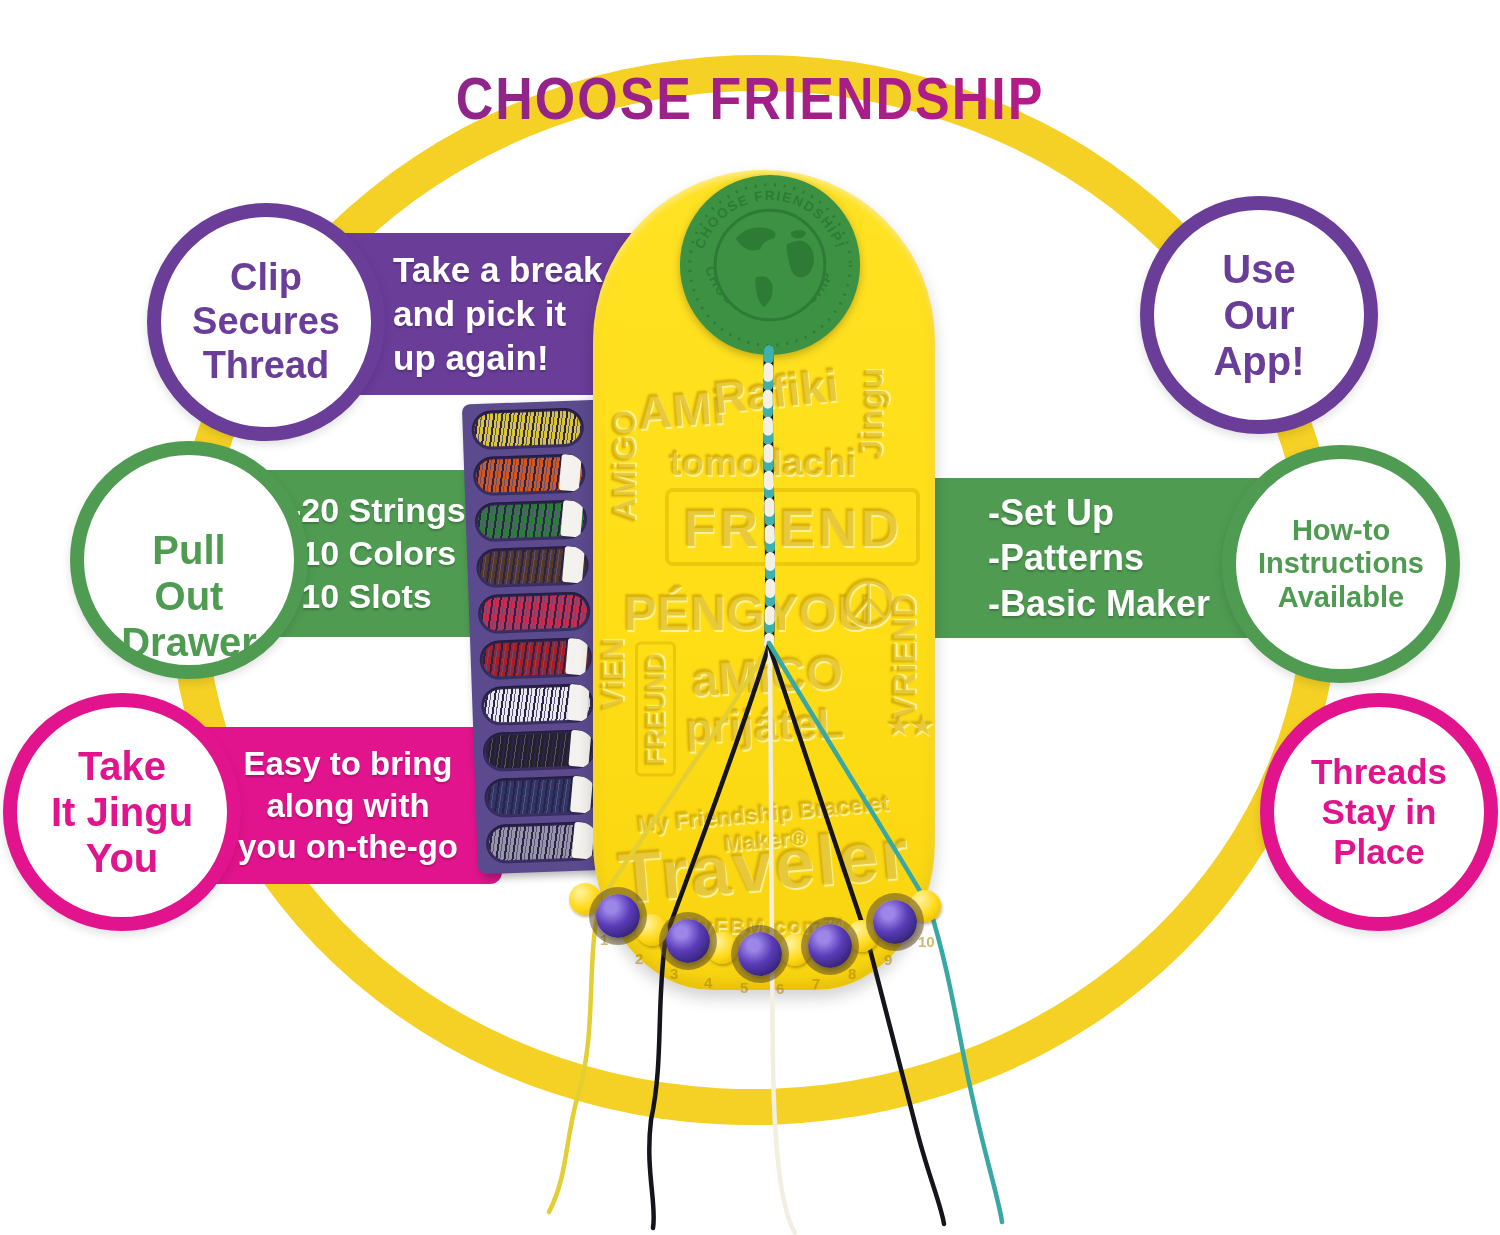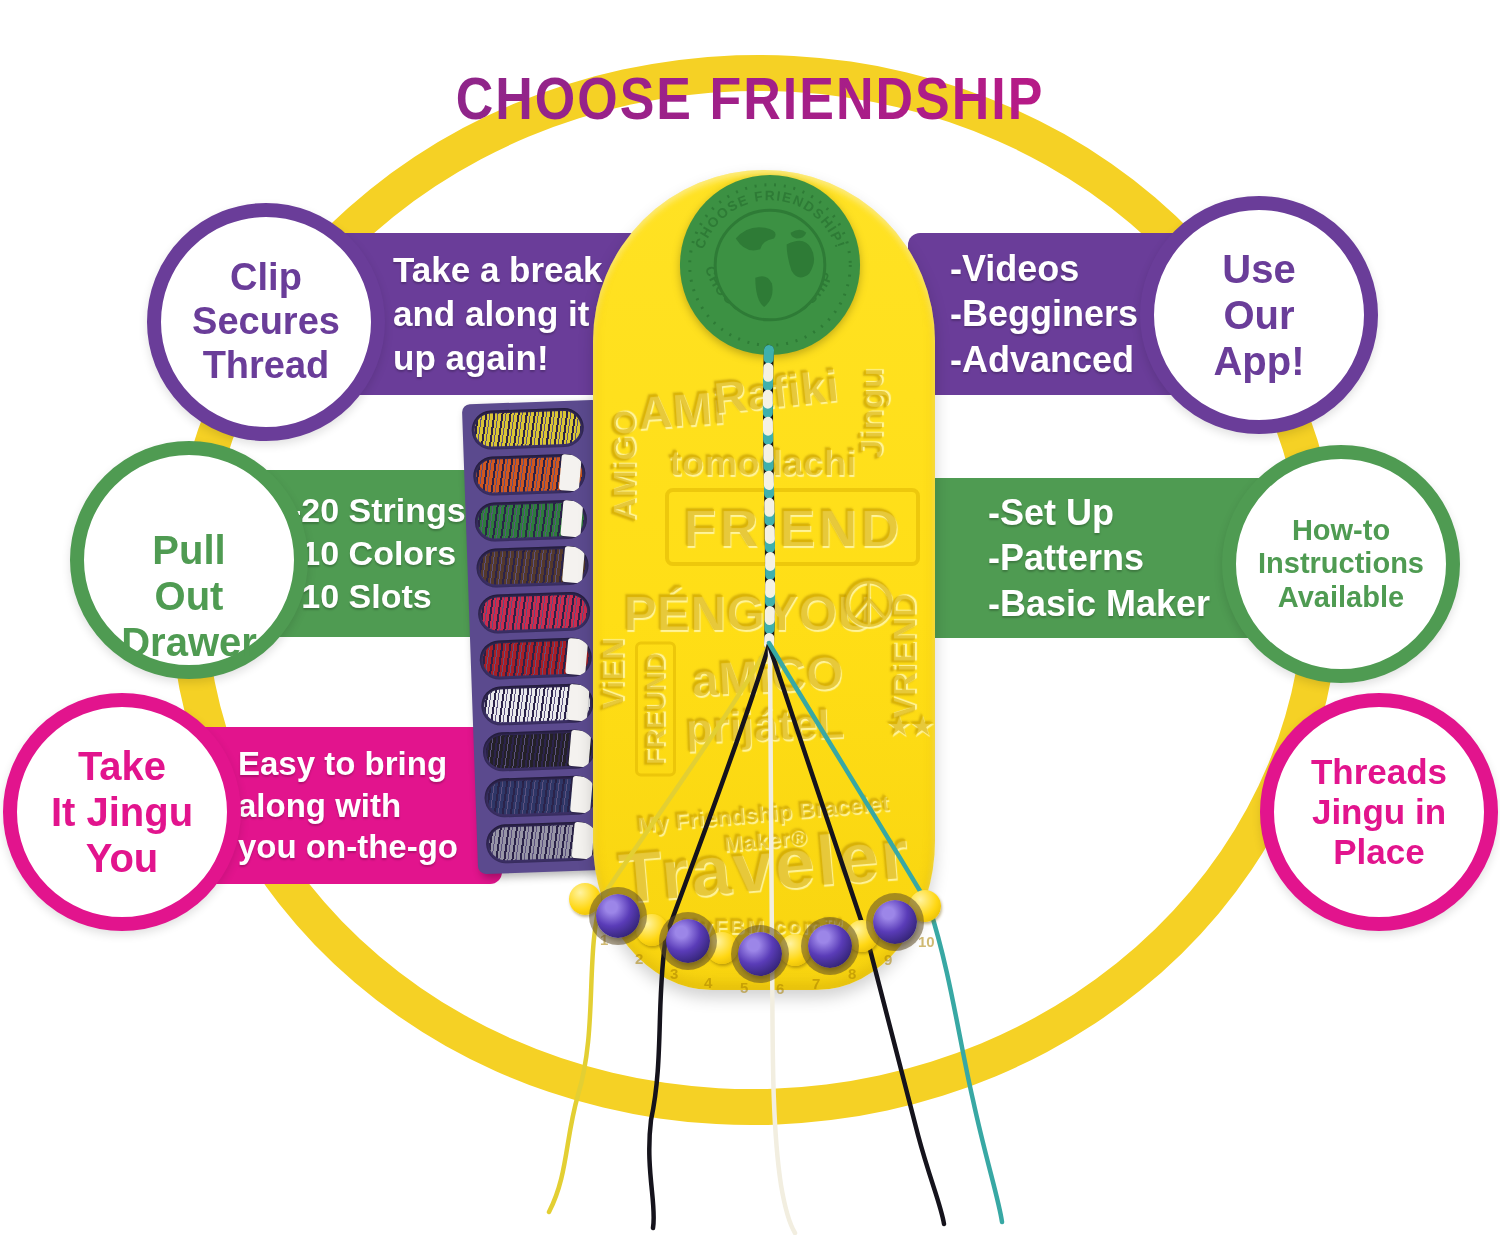"Take a break" span.bt { text: along -> pick }
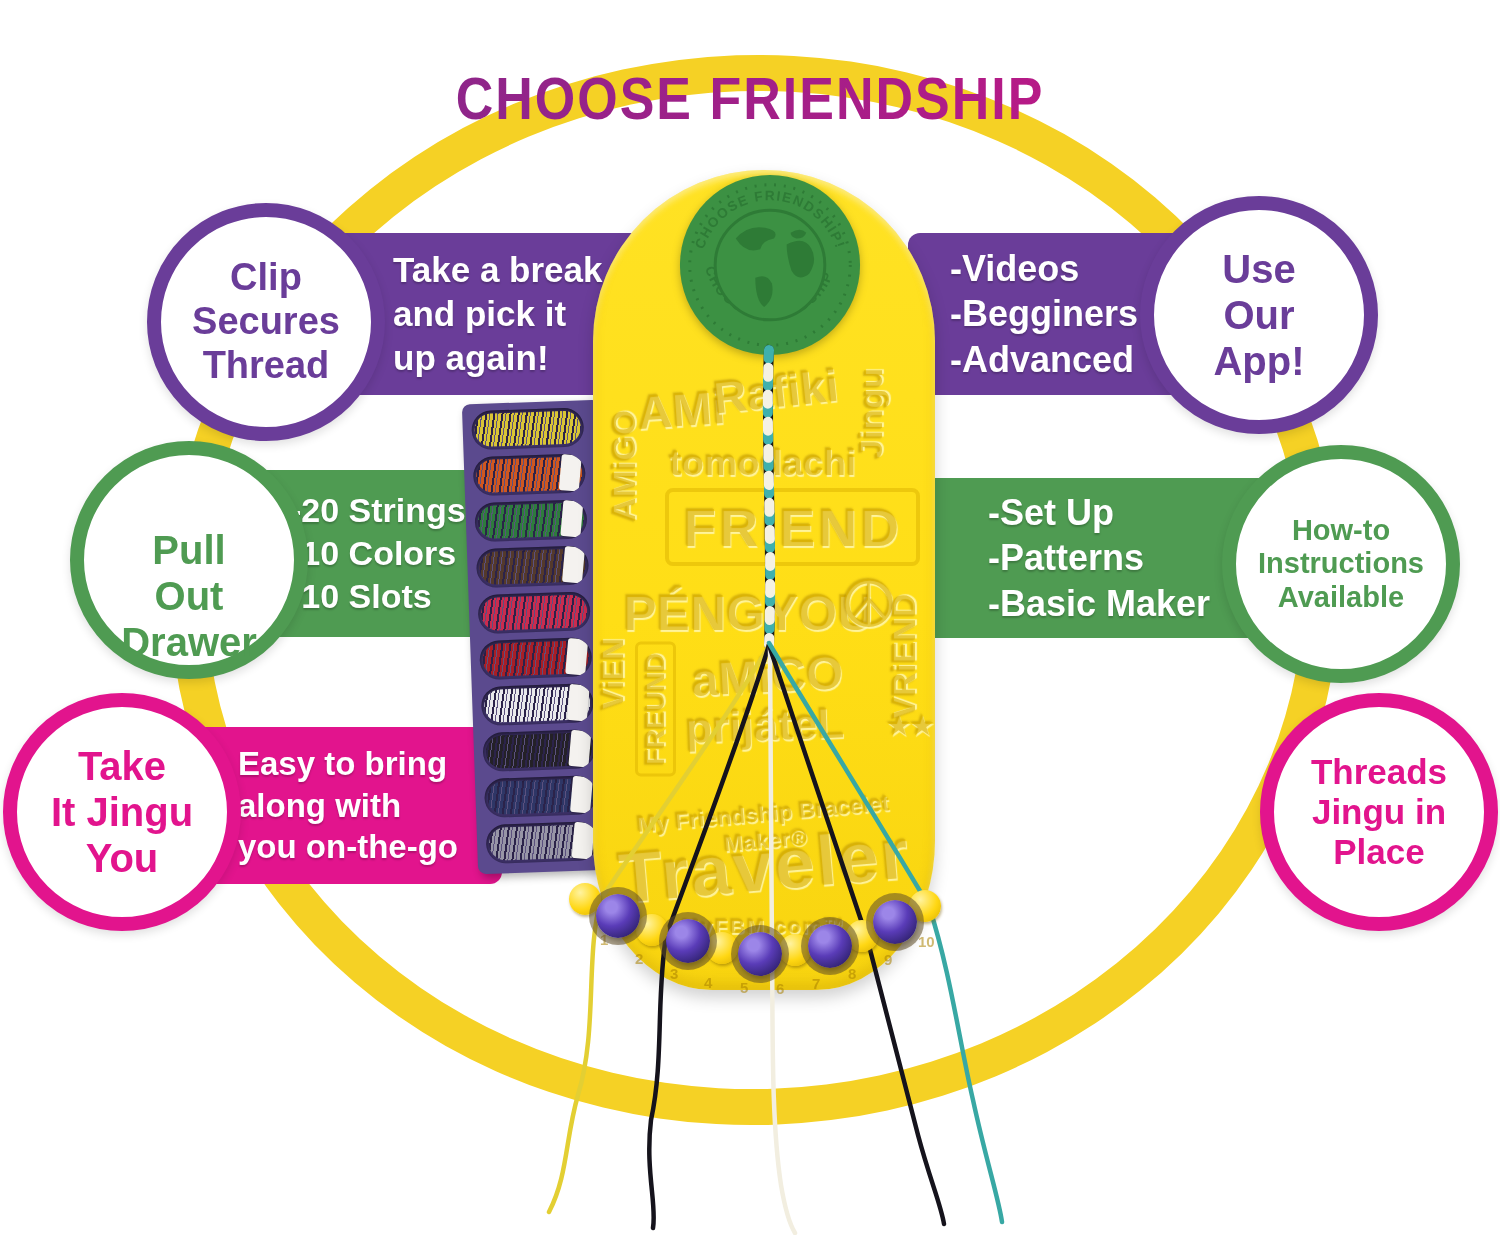"-Videos" div.banner { html: <div> <span>-Videos -Begginers -Advanced</span> </div> -> none }
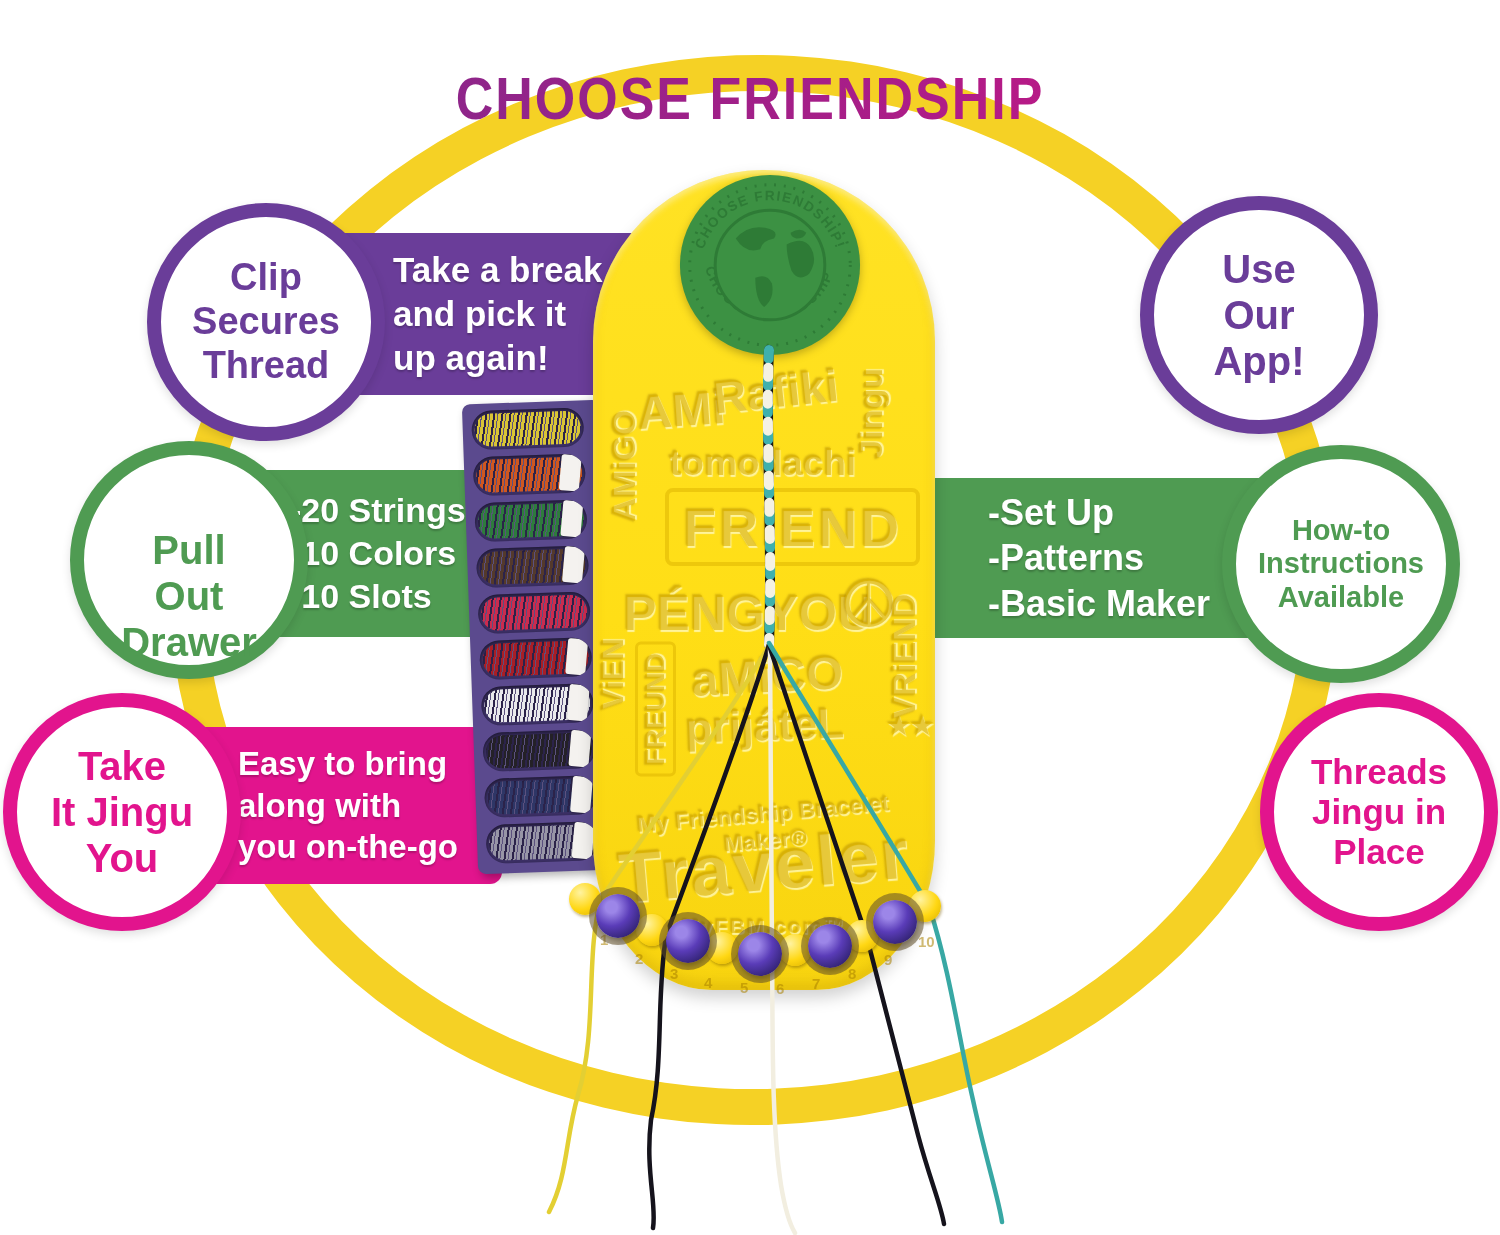"Easy to bring" .b-take .bt { text-align: none -> center }
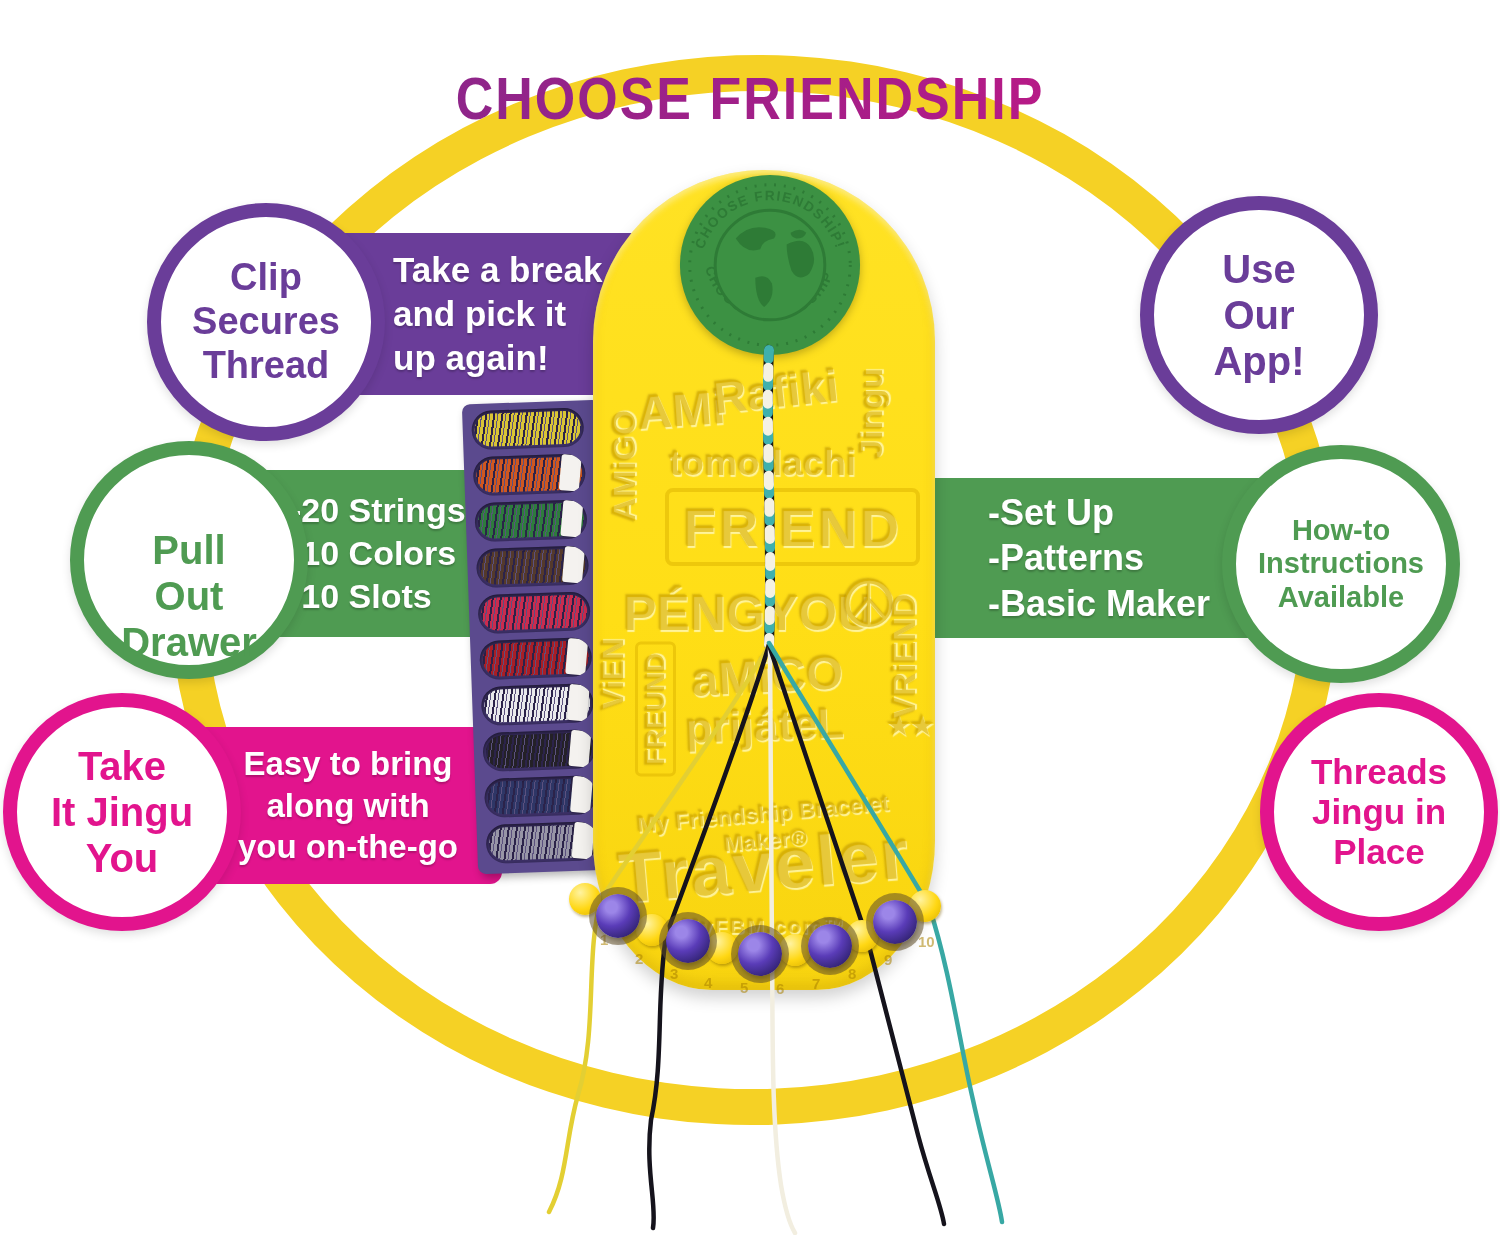"Threads" span.ct { text: Jingu -> Stay }
